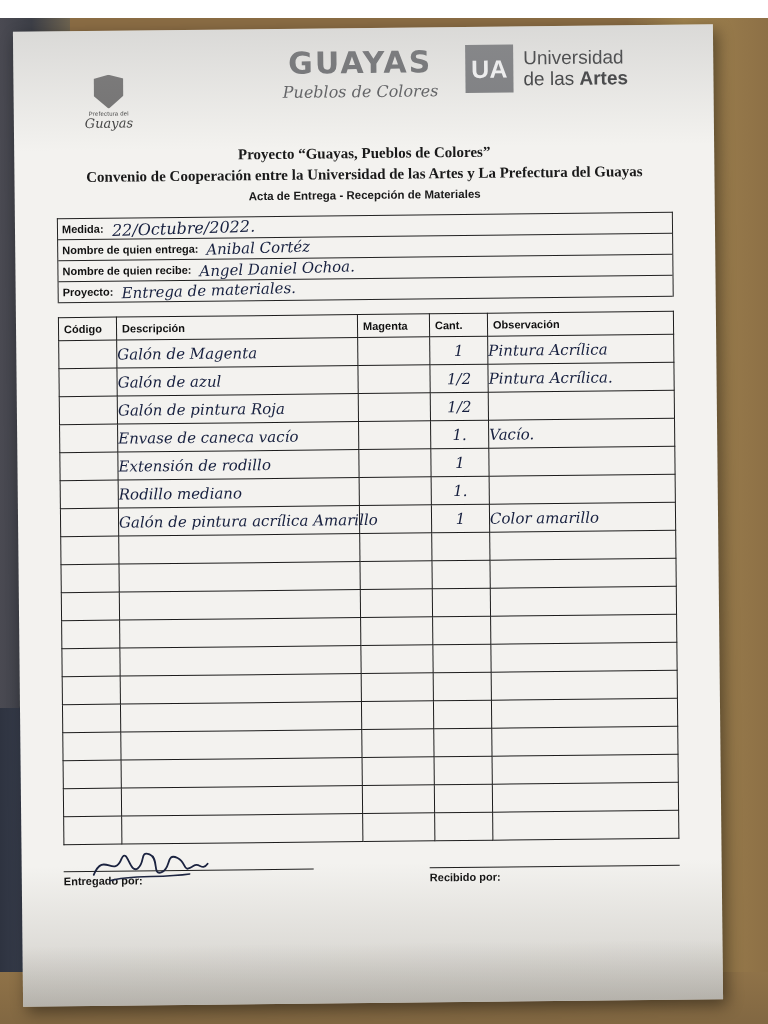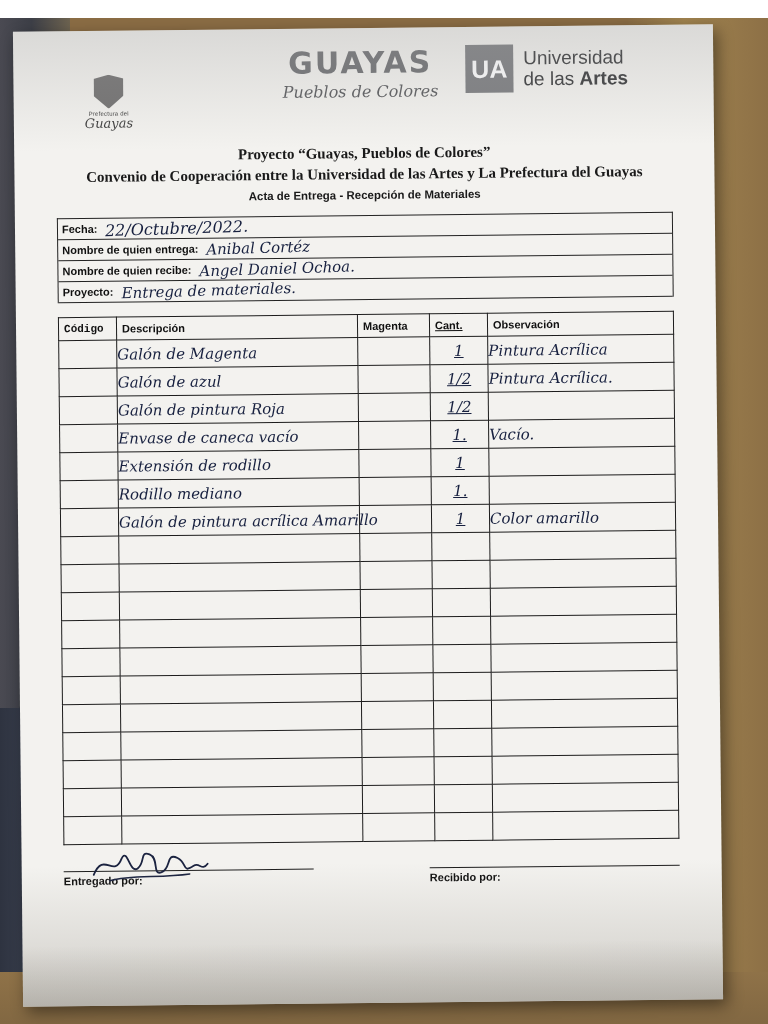"Fecha:" span.meta-label { text: Fecha -> Medida }
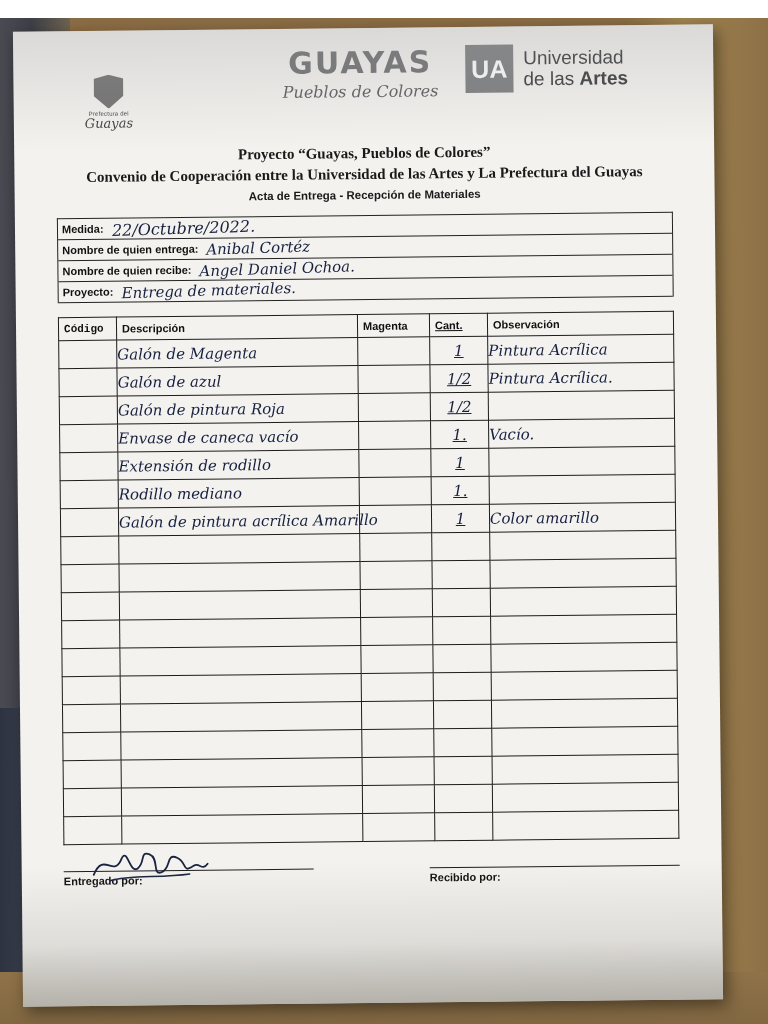"Código" .col-codigo { font-family: Liberation Mono, monospace -> none }
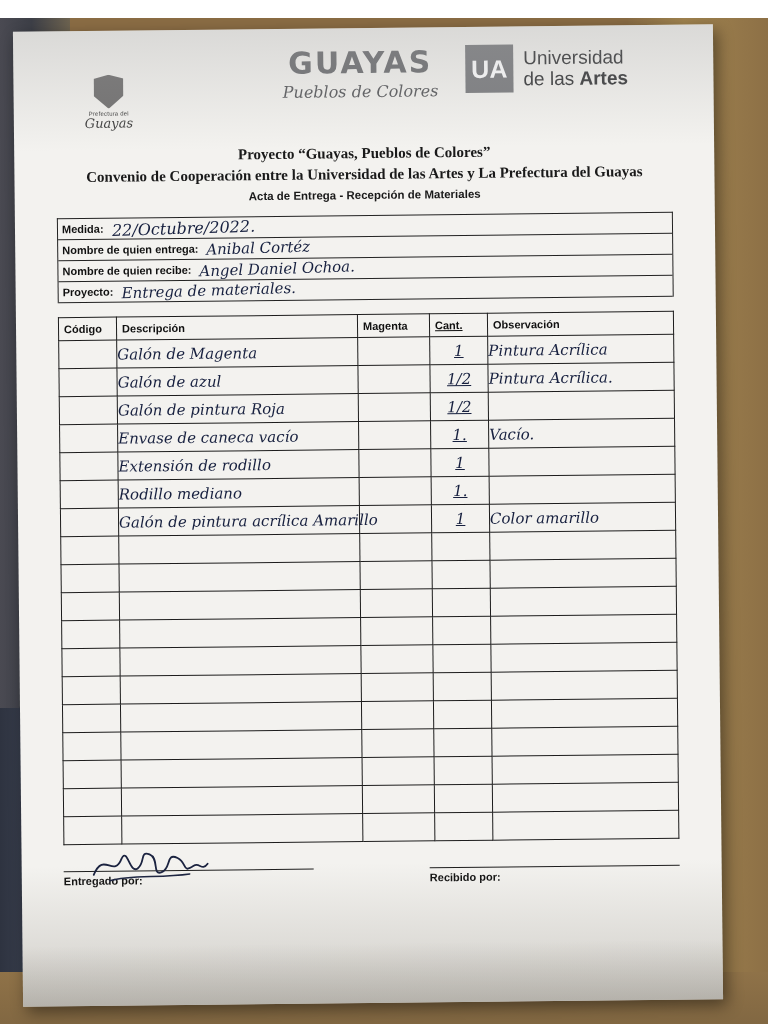"Cant." .col-cant { text-decoration: underline -> none }
